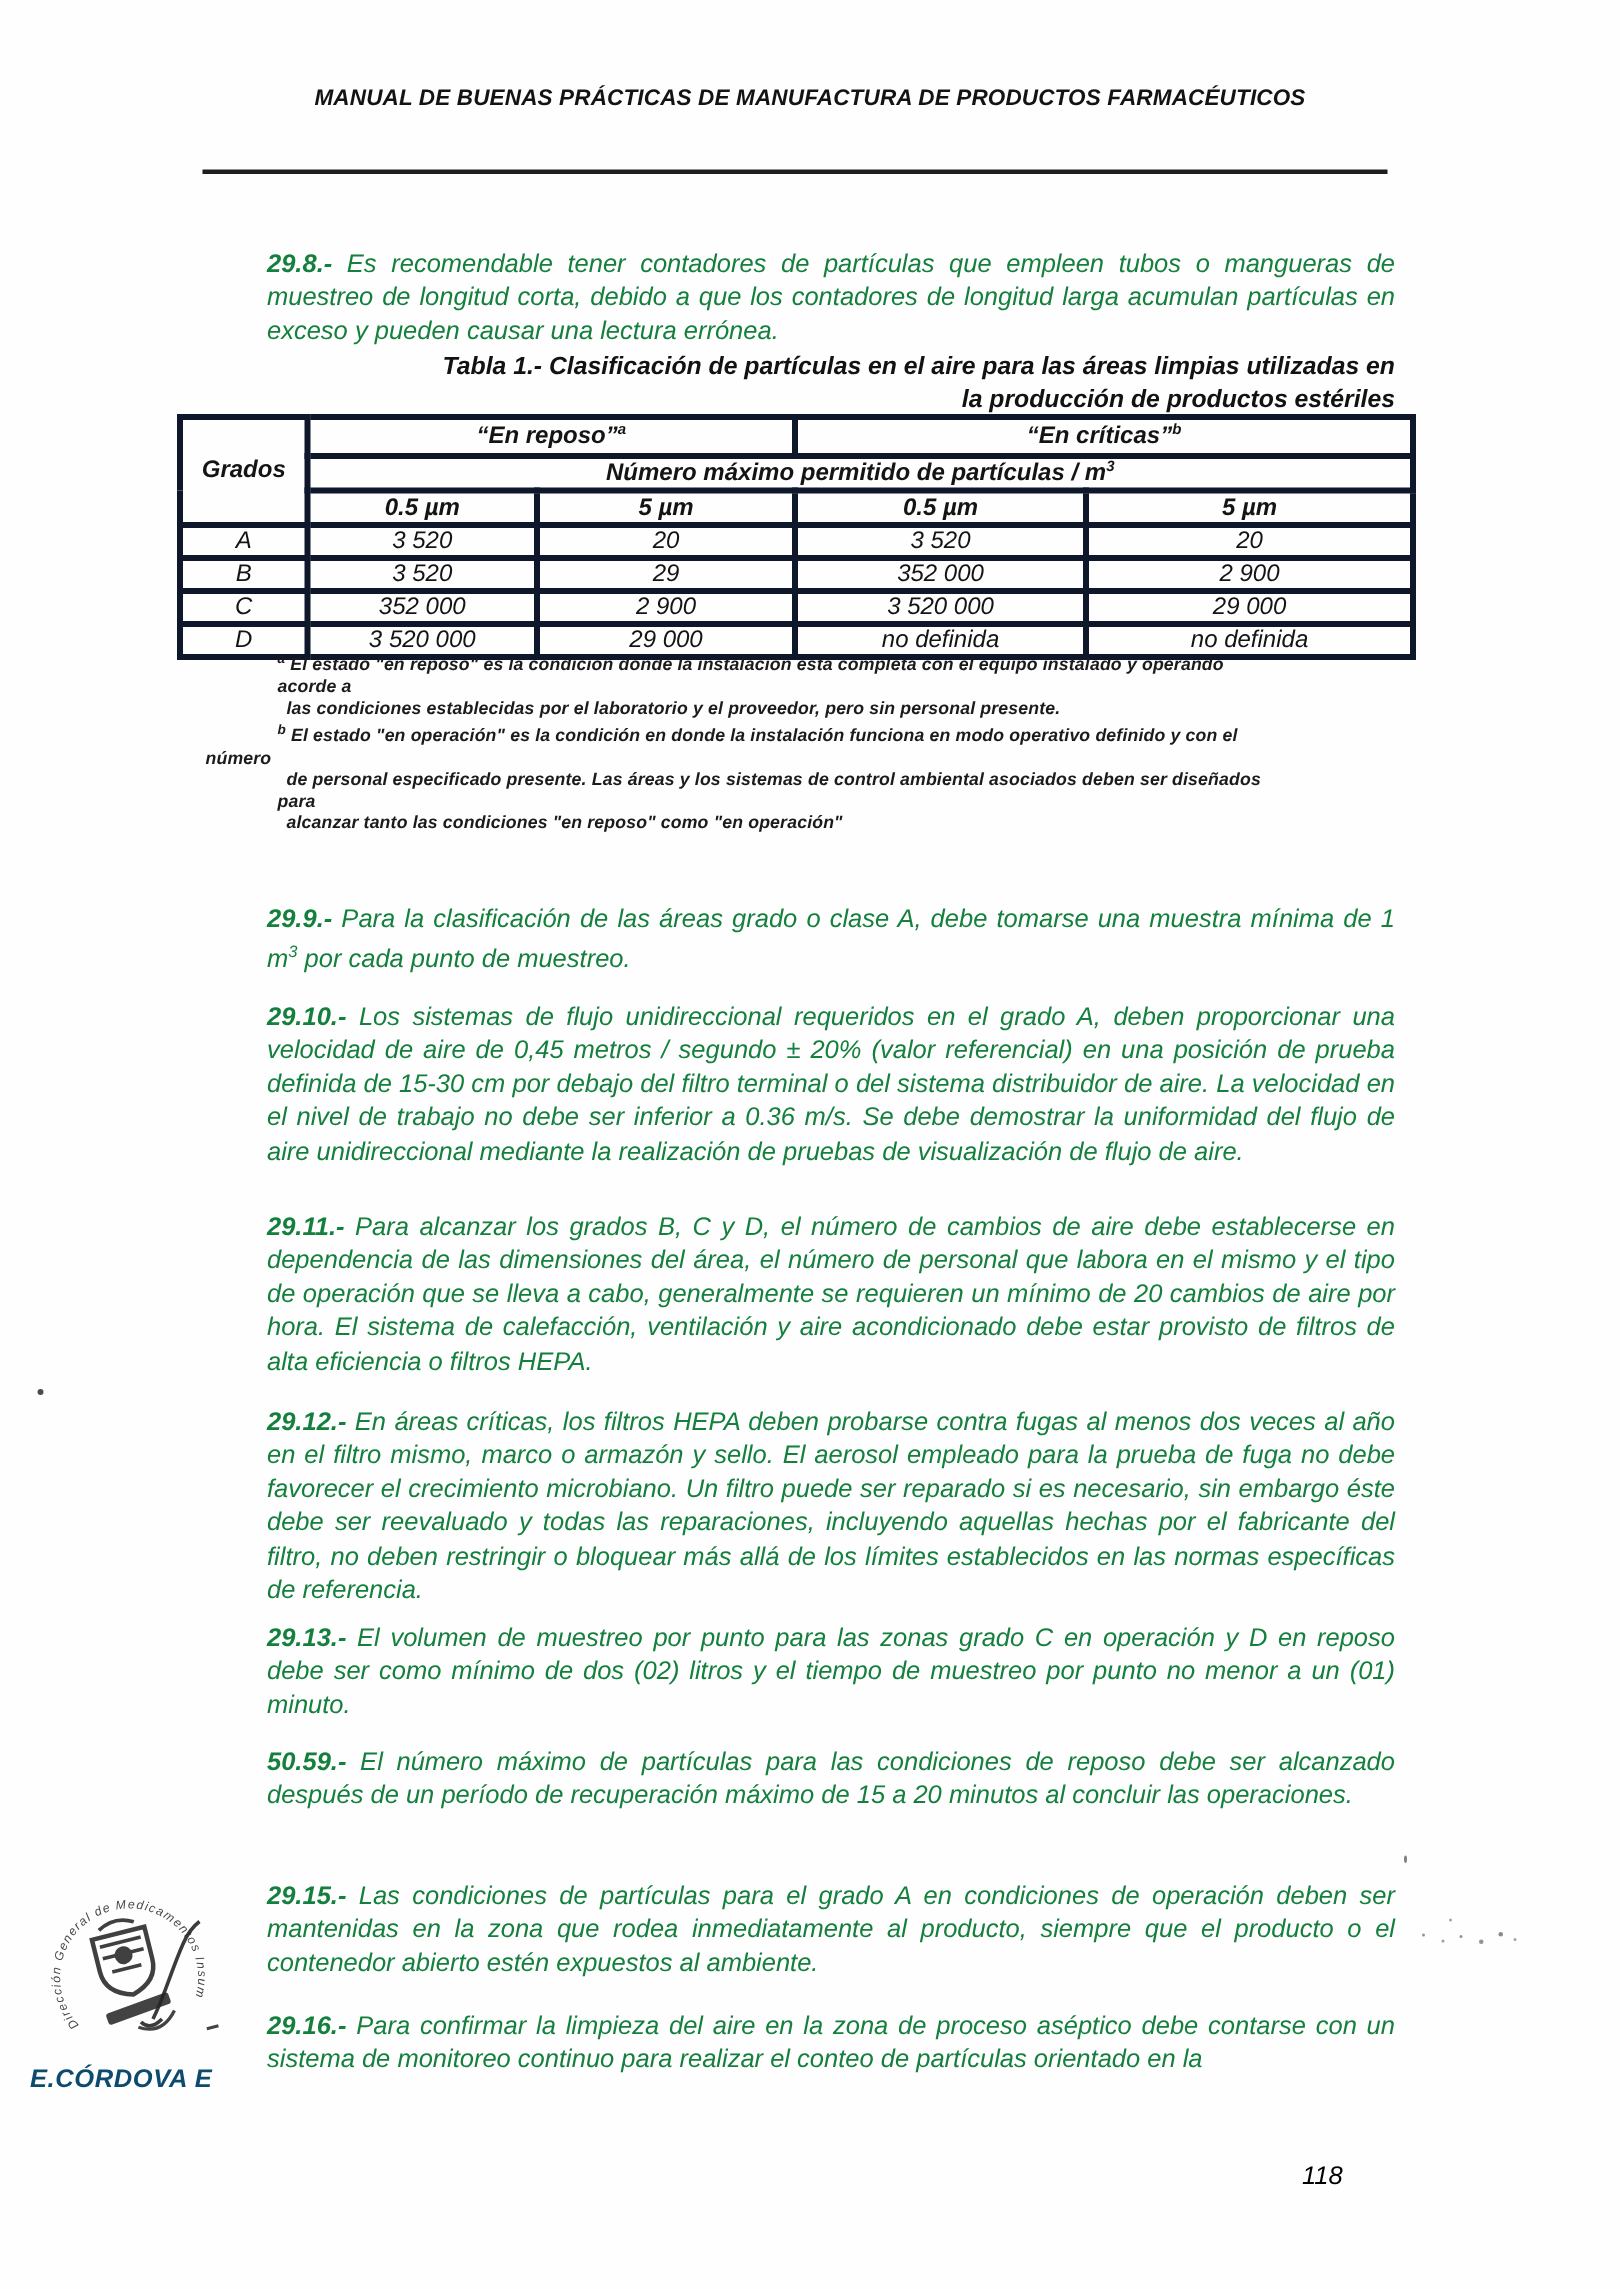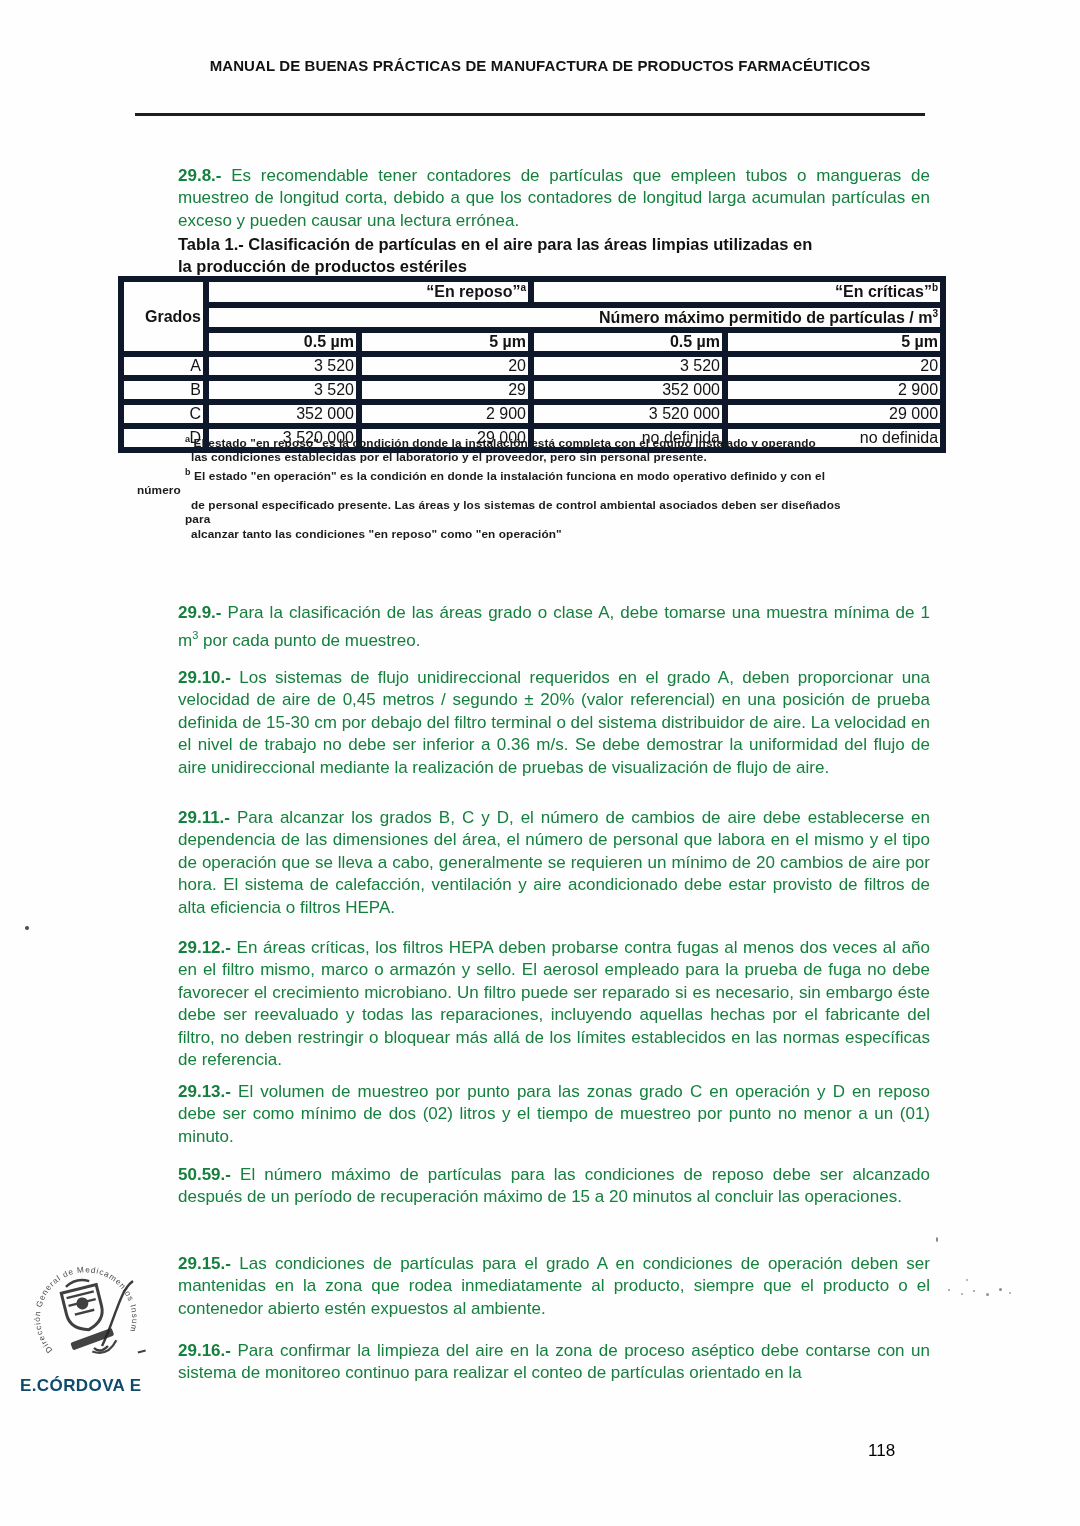"MANUAL DE BUENAS PRÁCTICAS DE" .page { font-style: none -> italic }
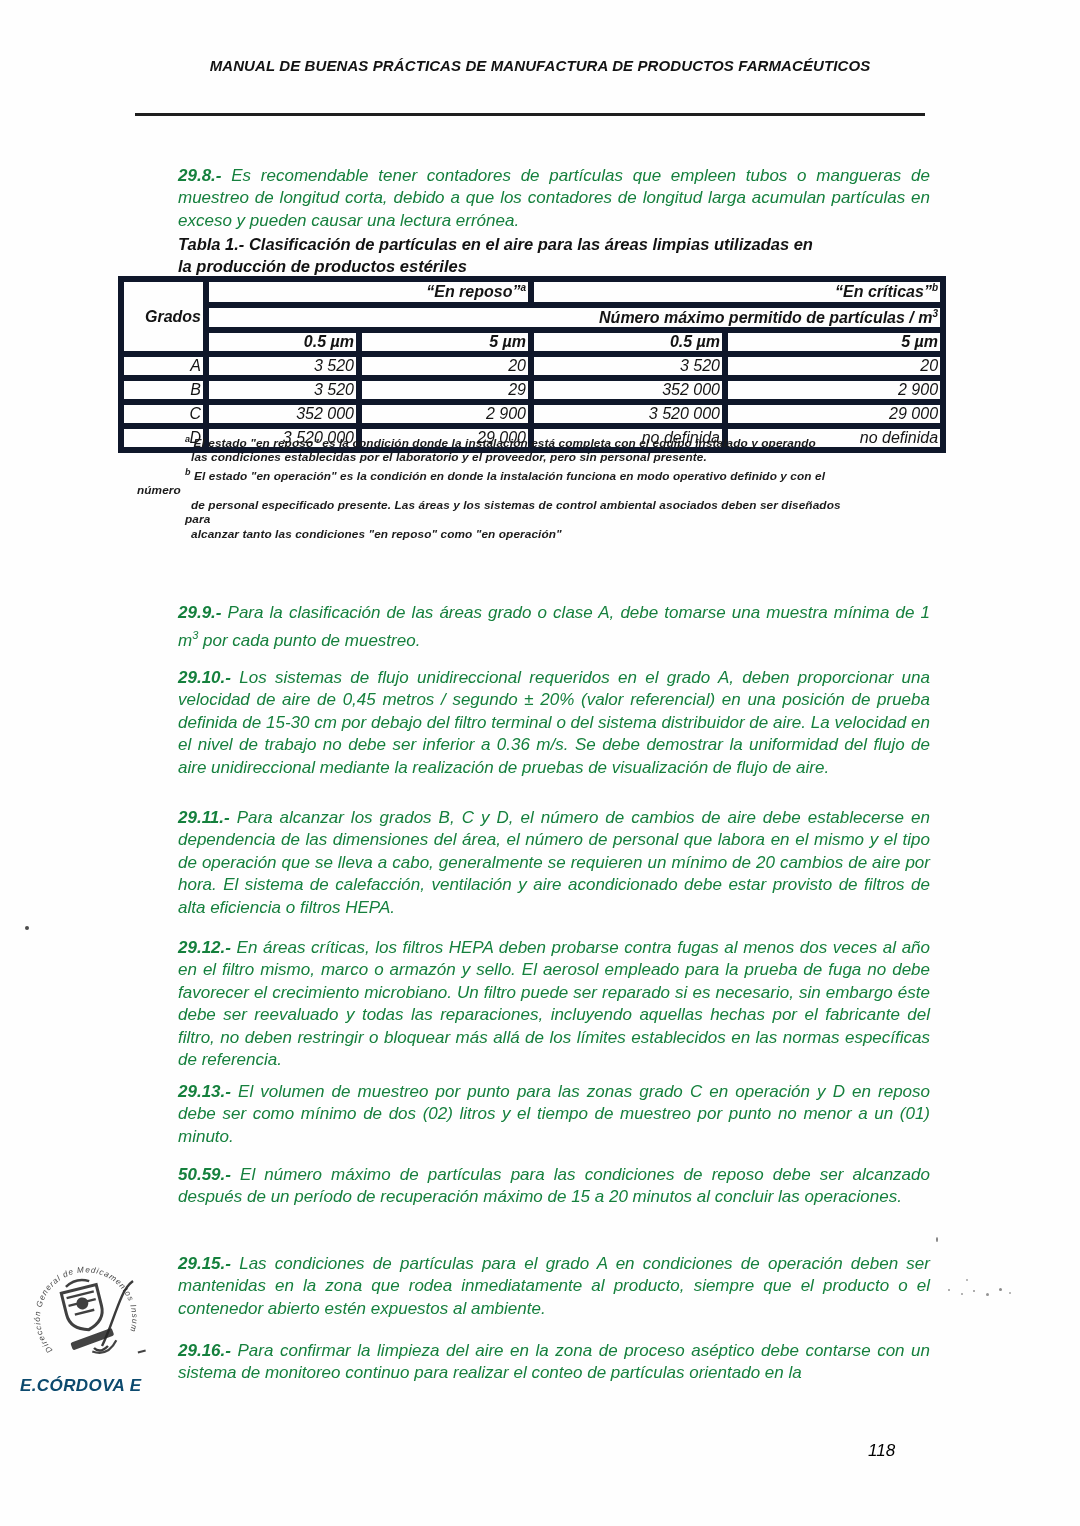"Tabla 1.- Clasificación de partículas" .table-title { text-align: left -> right }
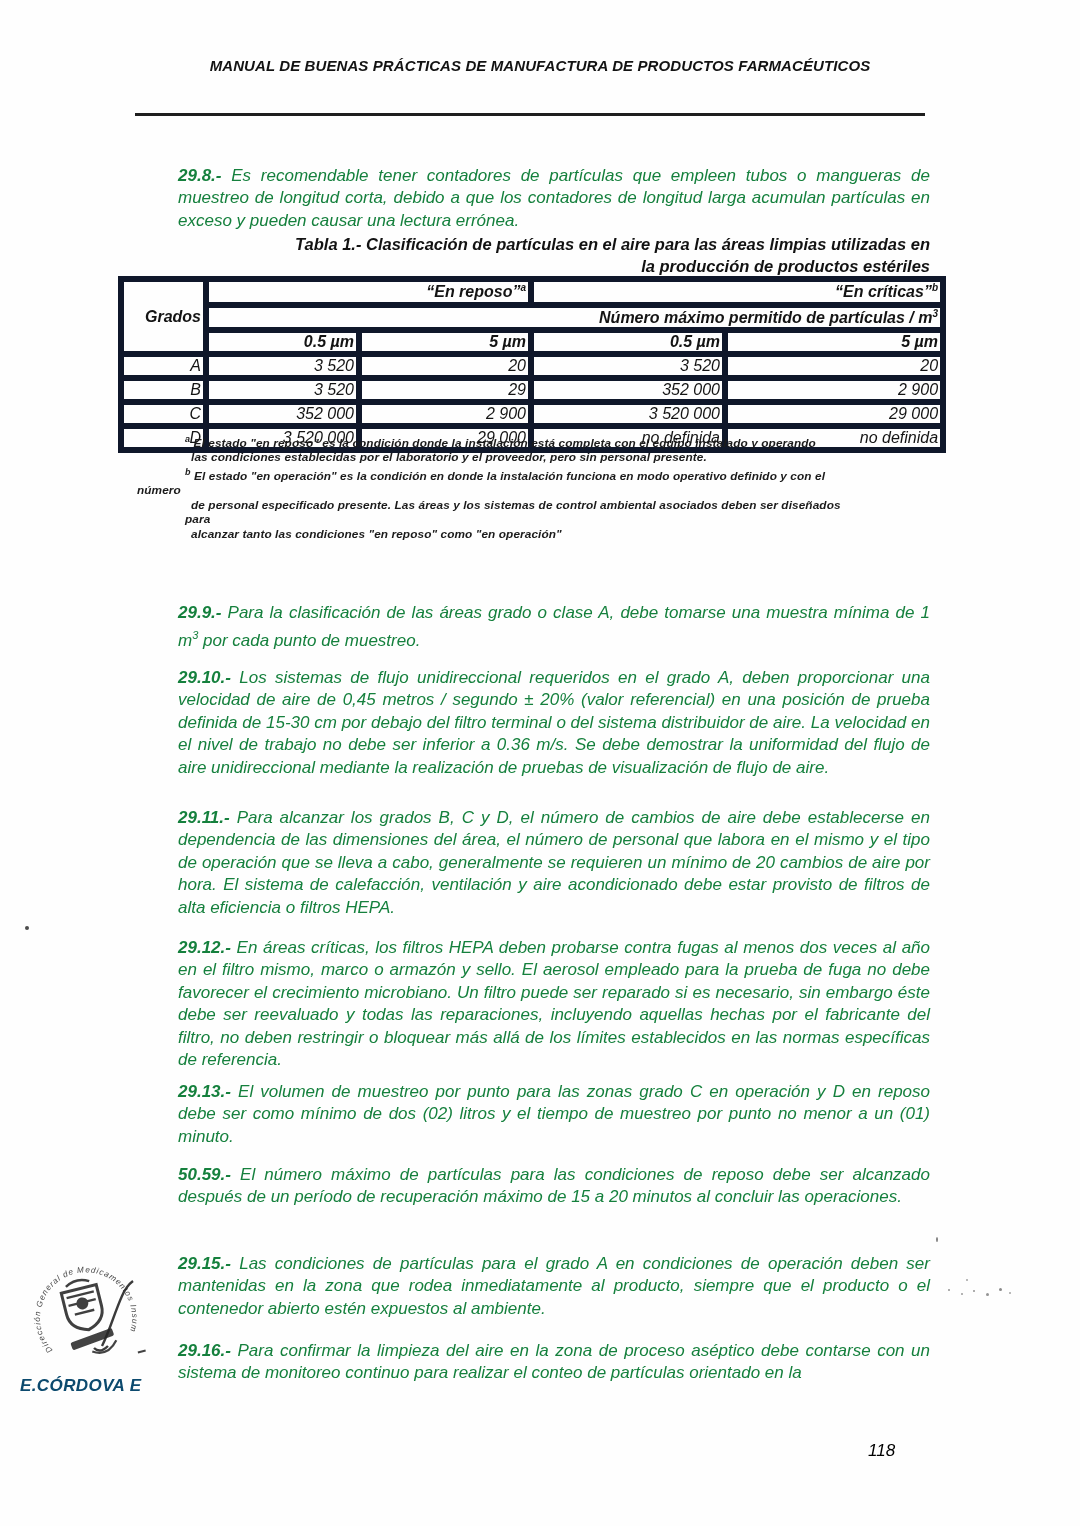"“En reposo”a" table.ptable td { border: 6px solid #0f172a -> 4px solid #0f172a; text-align: right -> center }
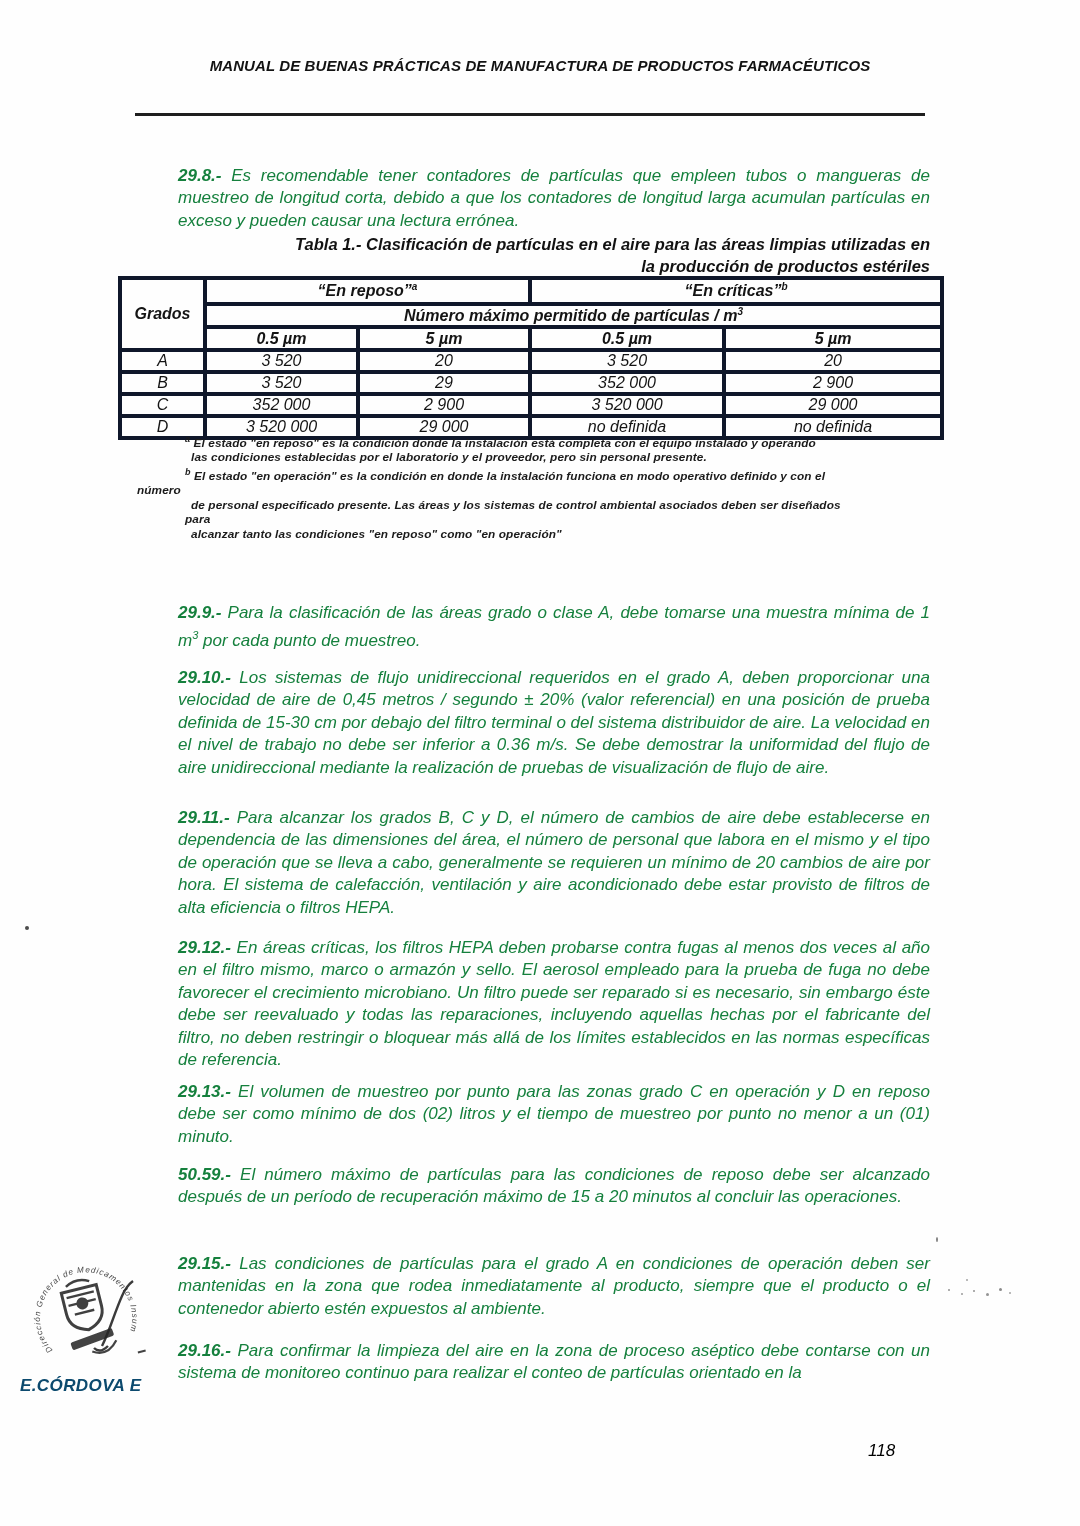"acorde a" div { html: none -> <div>acorde a</div> }
